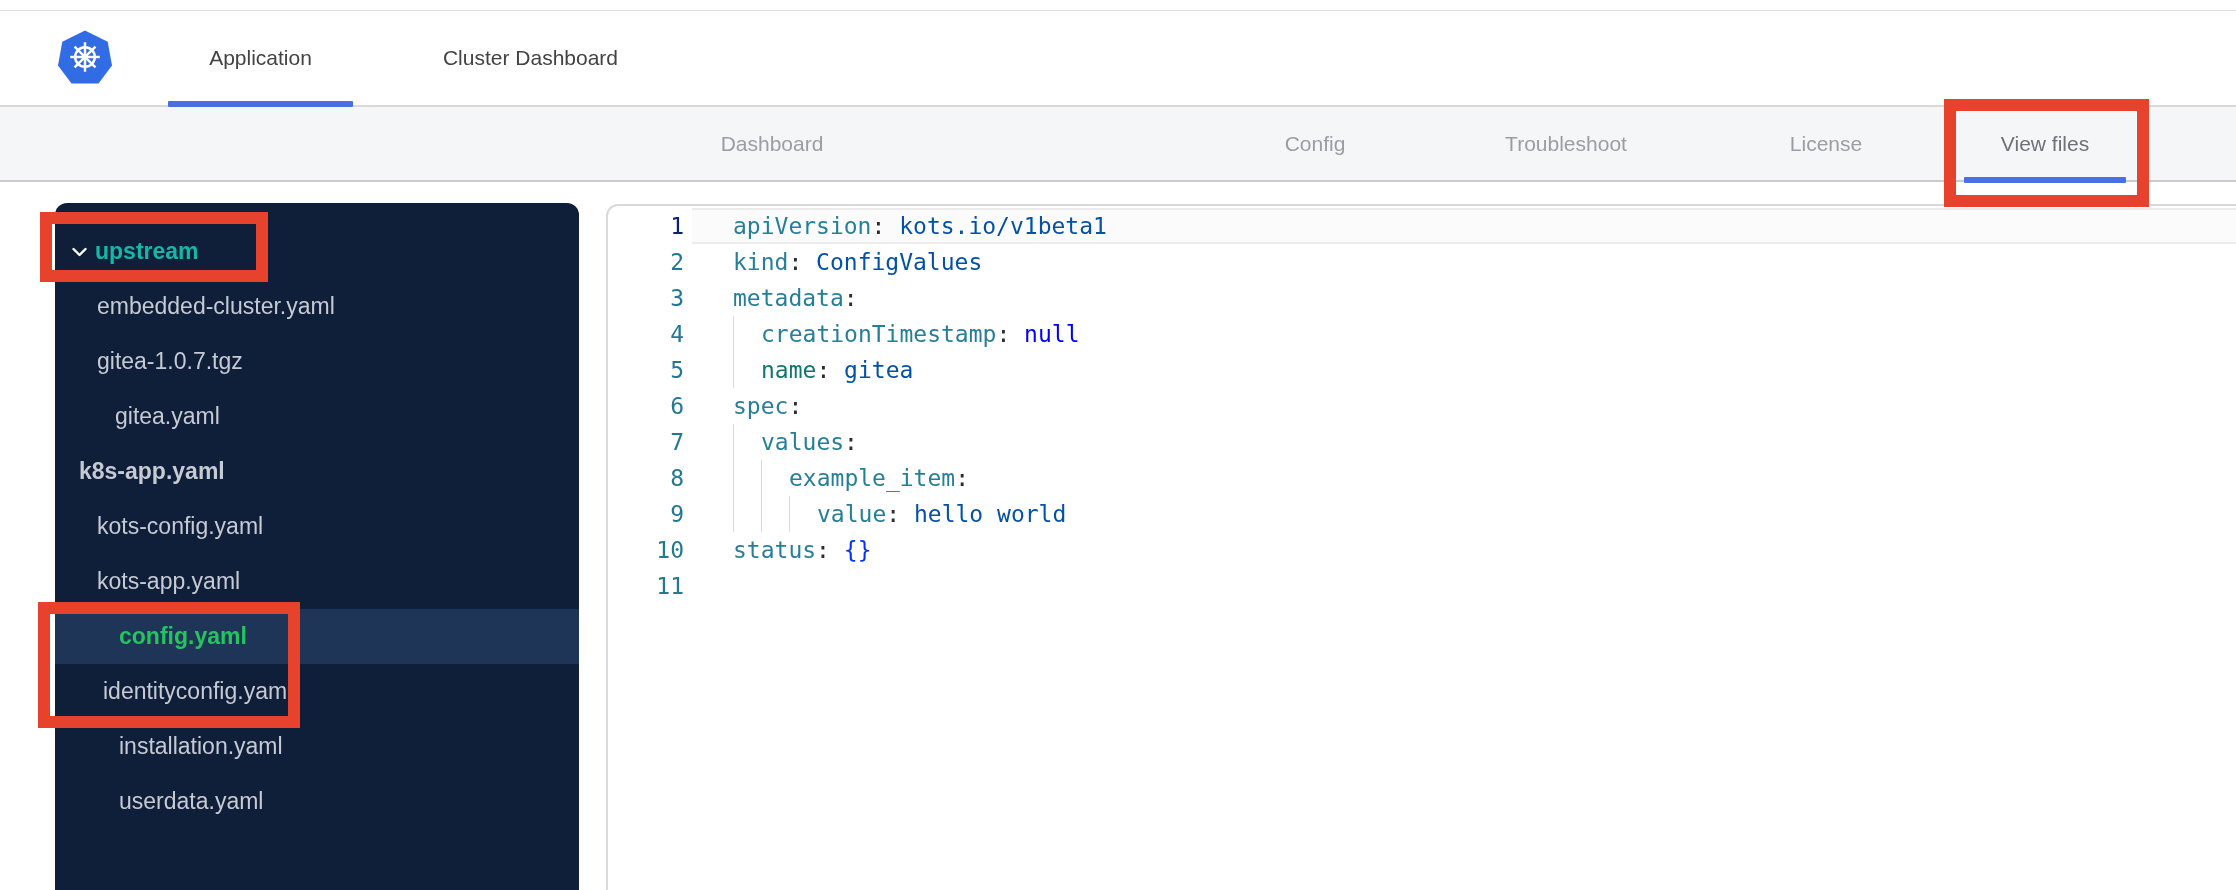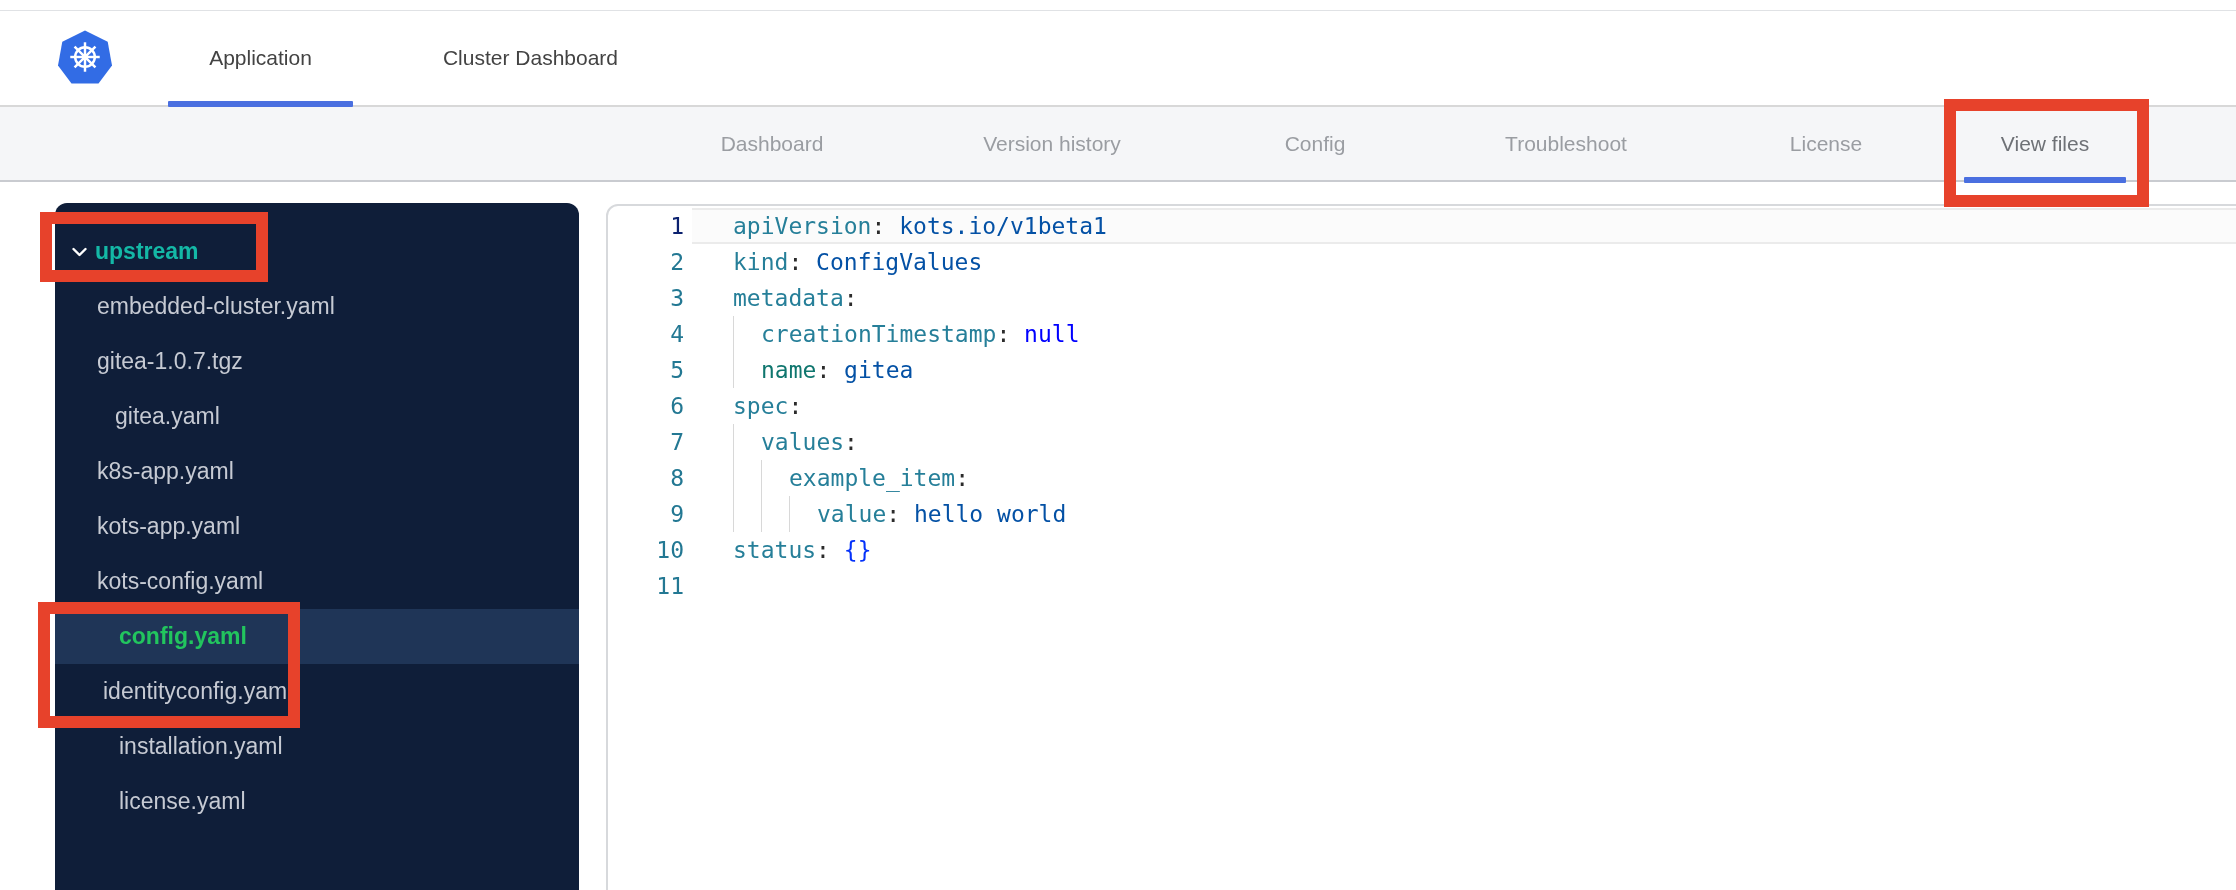"Version history" div.snav-item { html: <div>Version history</div> -> none }
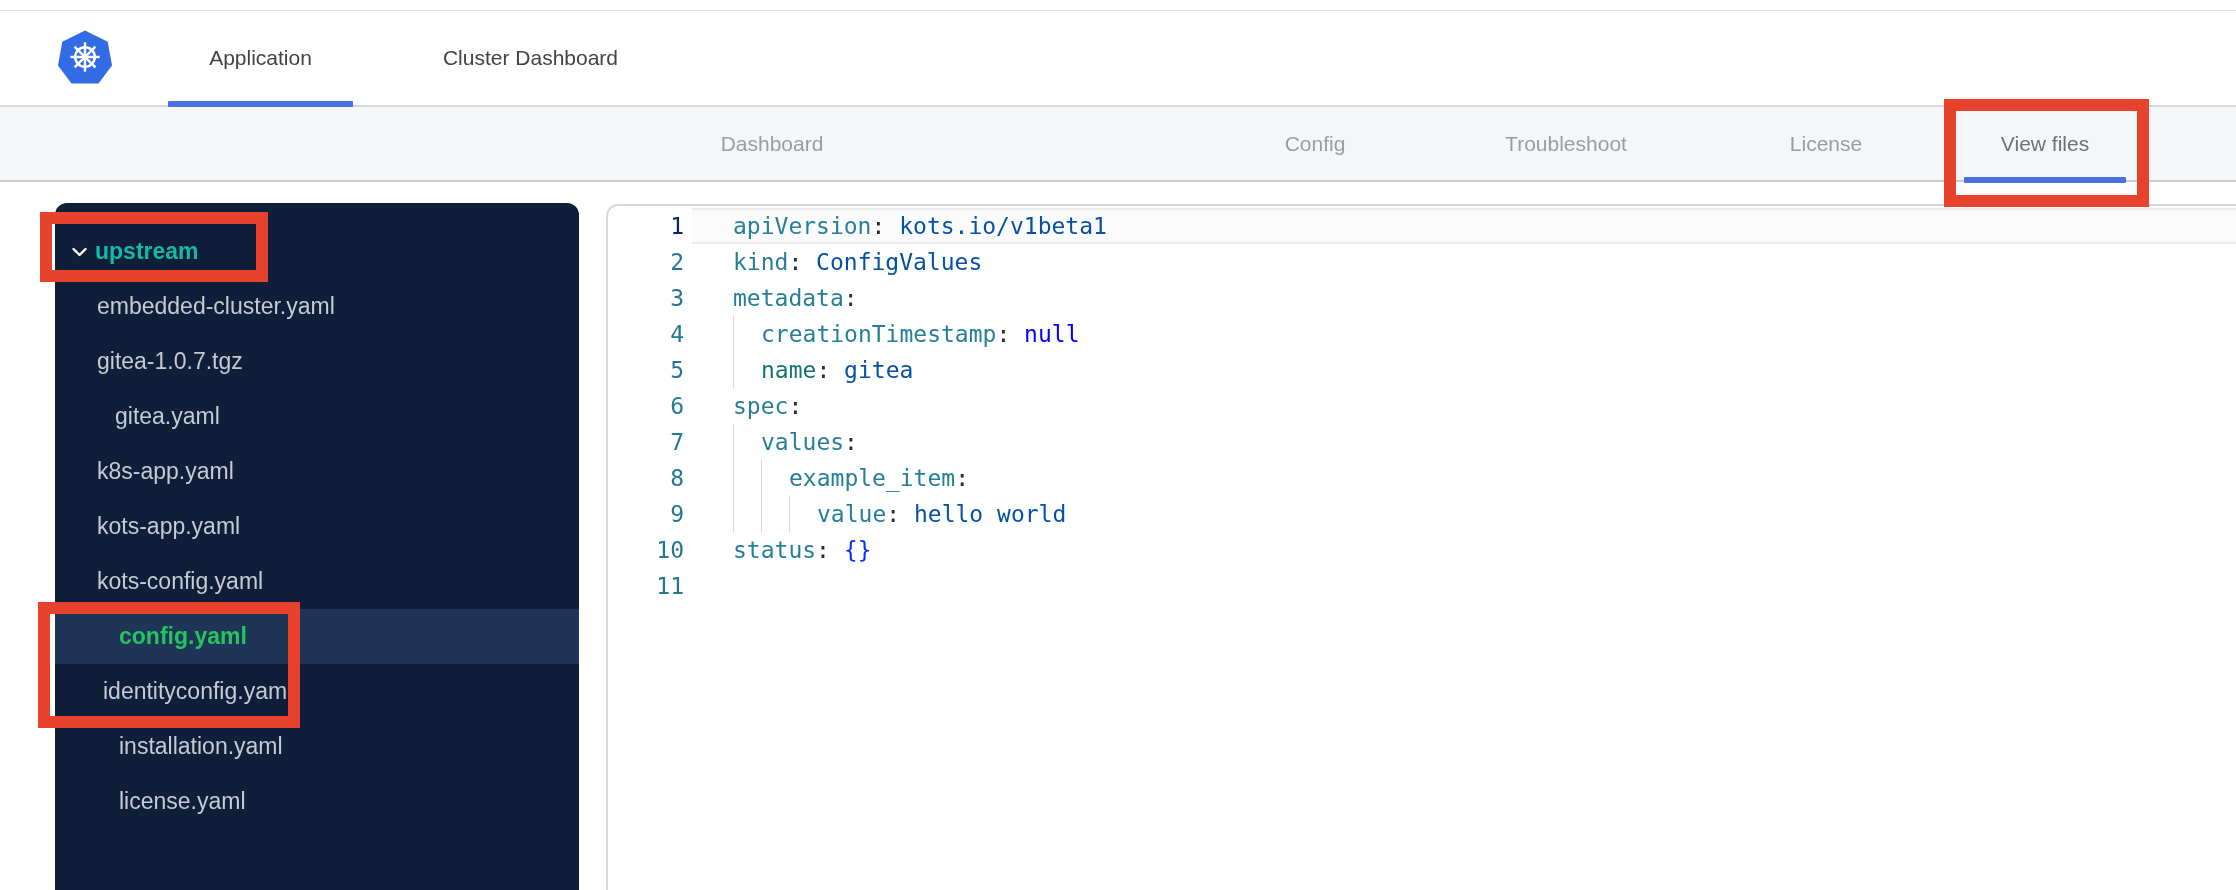"k8s-app.yaml" span.lbl { font-weight: none -> bold; margin-left: 42px -> 24px }
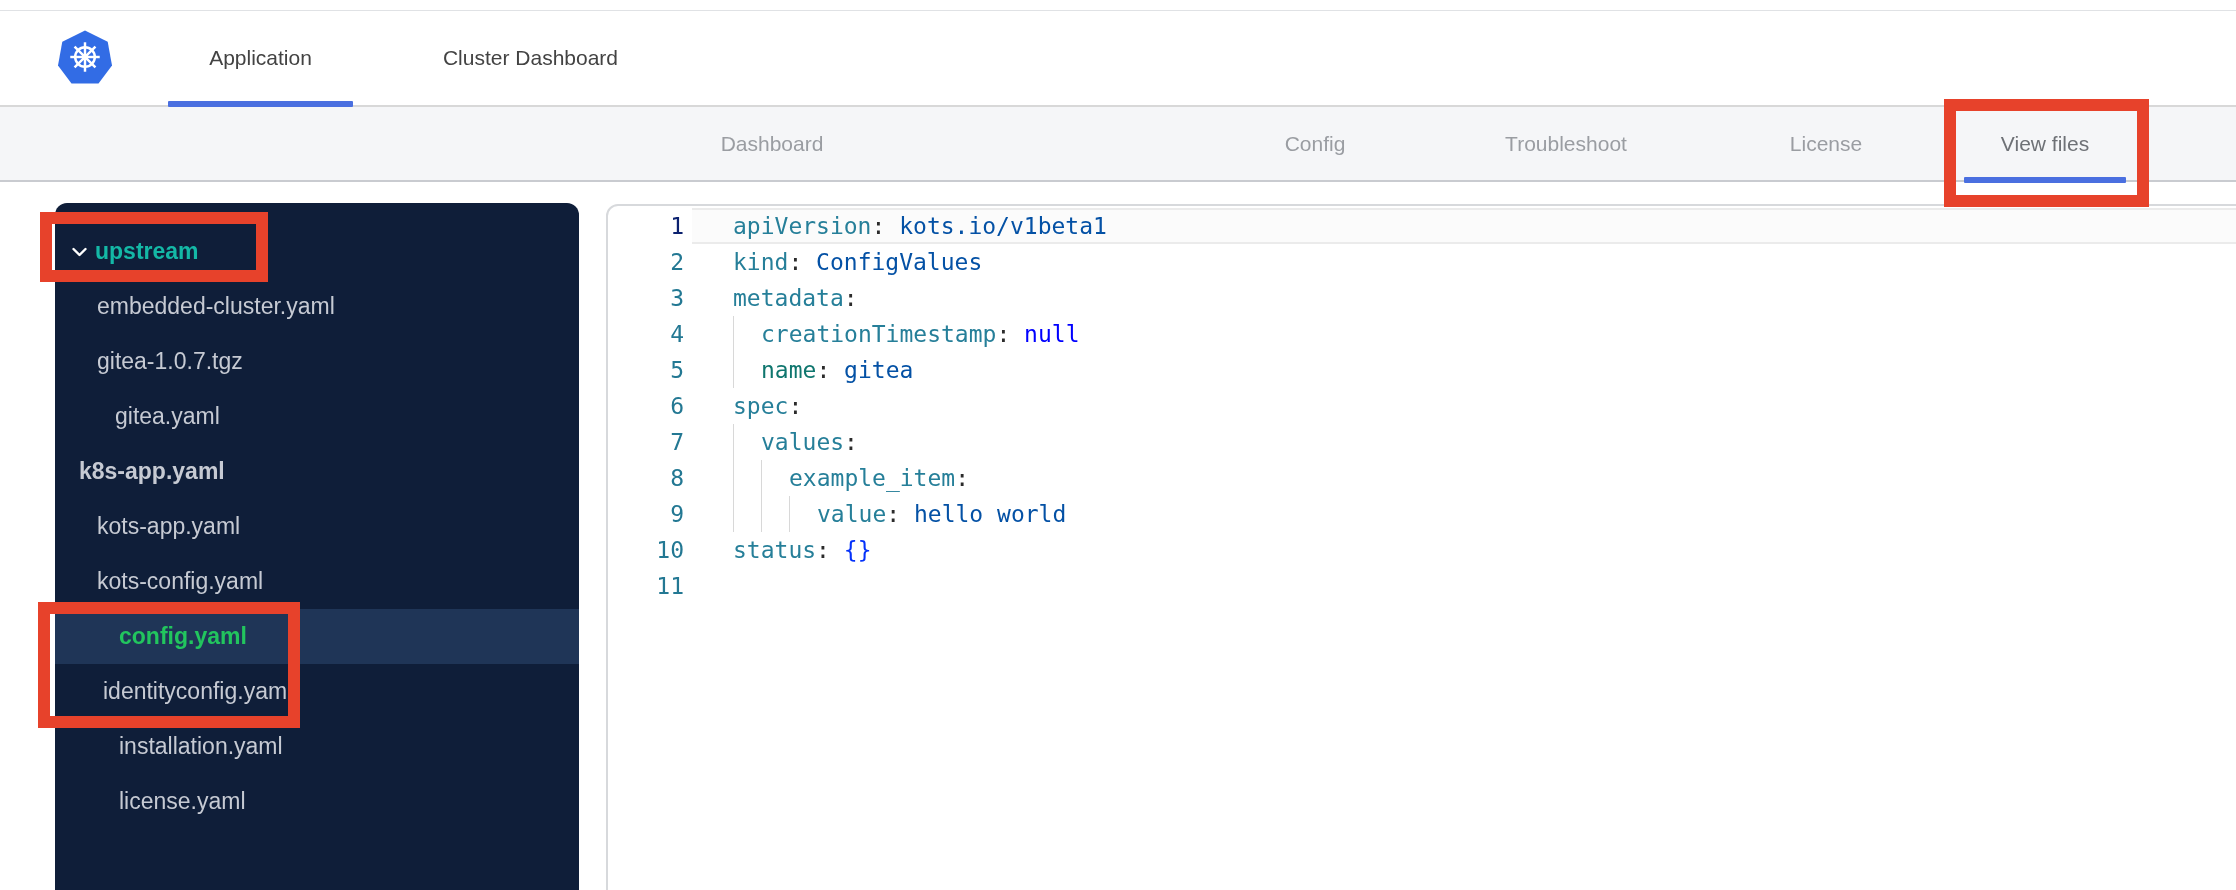"kots-app.yaml" div.srow { order: before "kots-config.yaml" -> after "kots-config.yaml" }
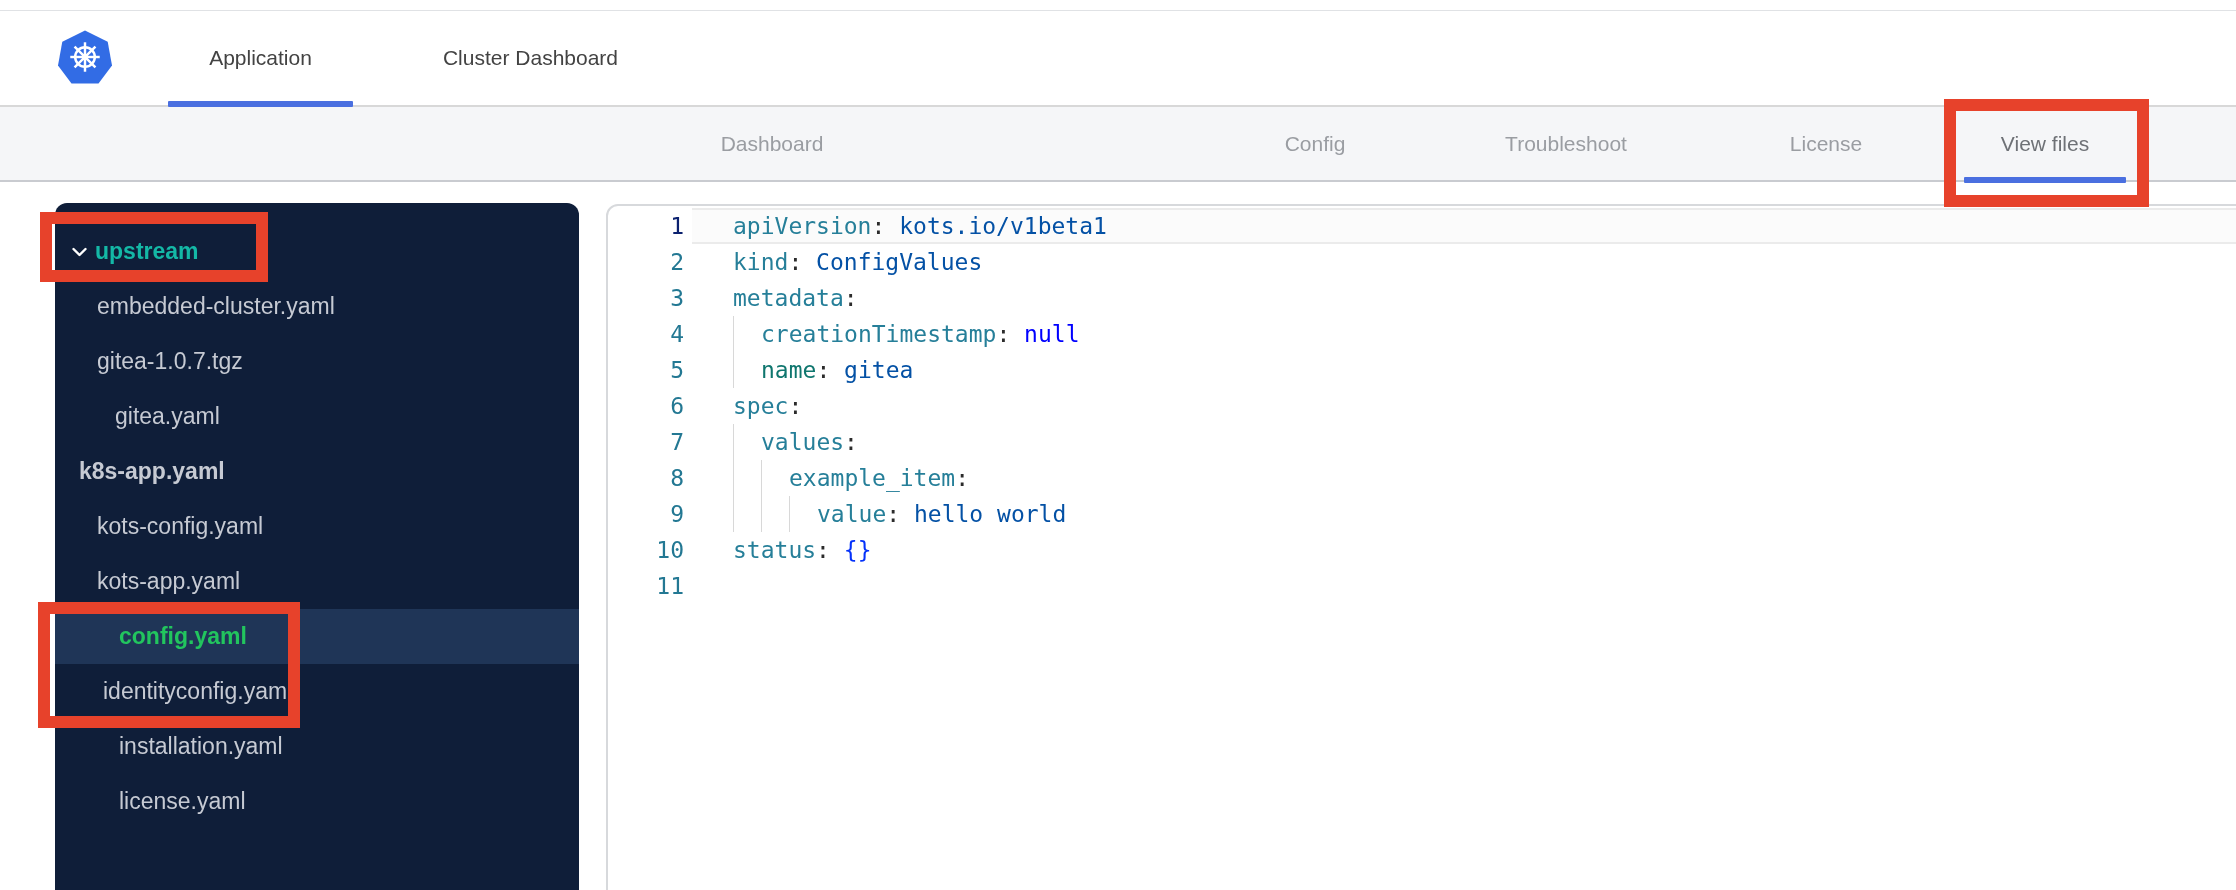"license.yaml" span.lbl { text: license.yaml -> userdata.yaml }
